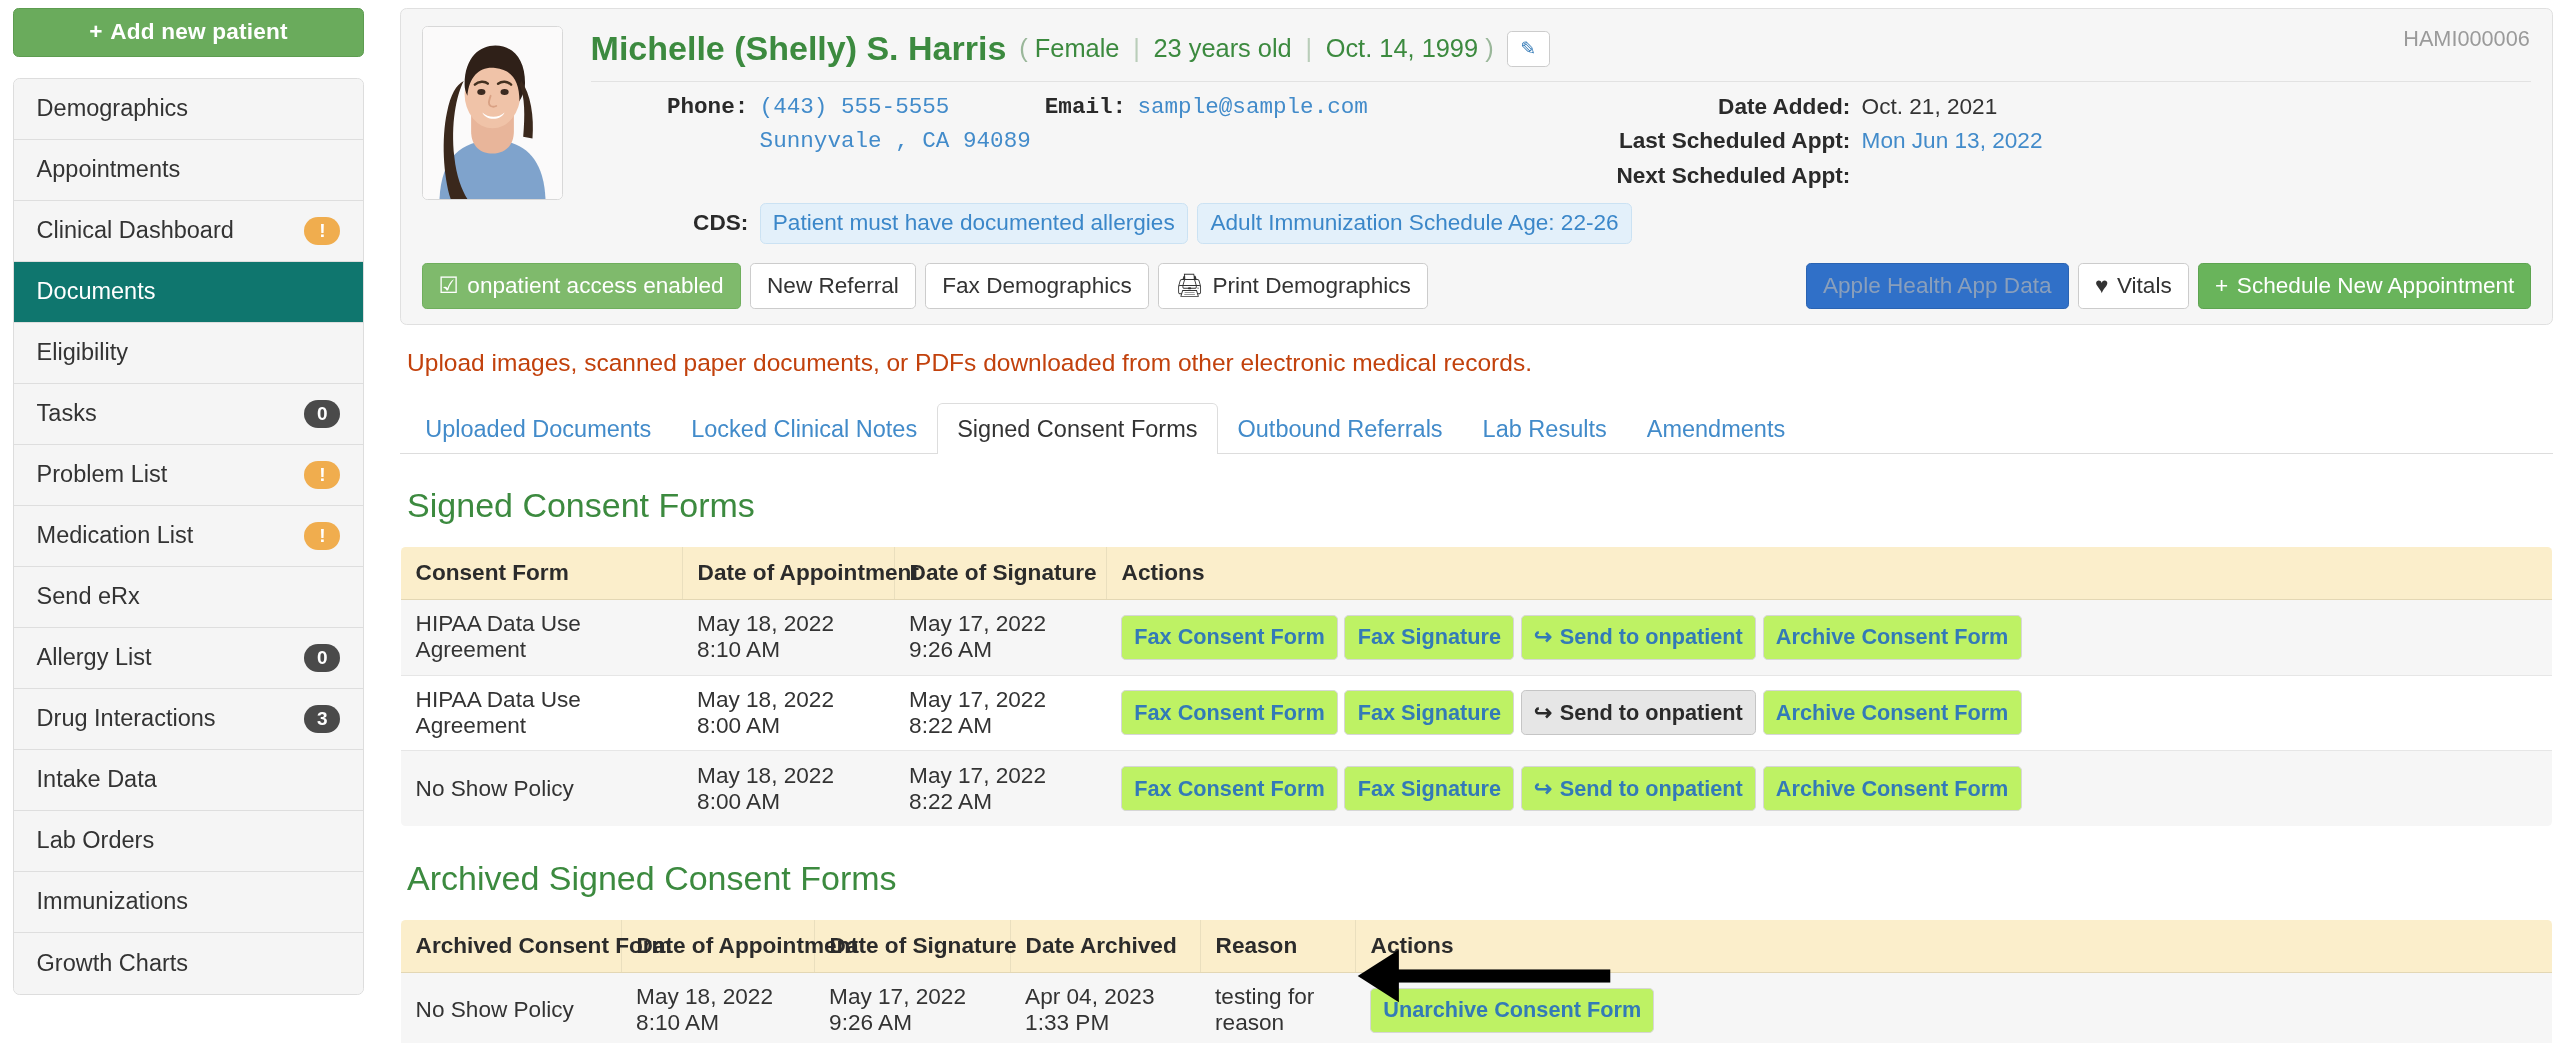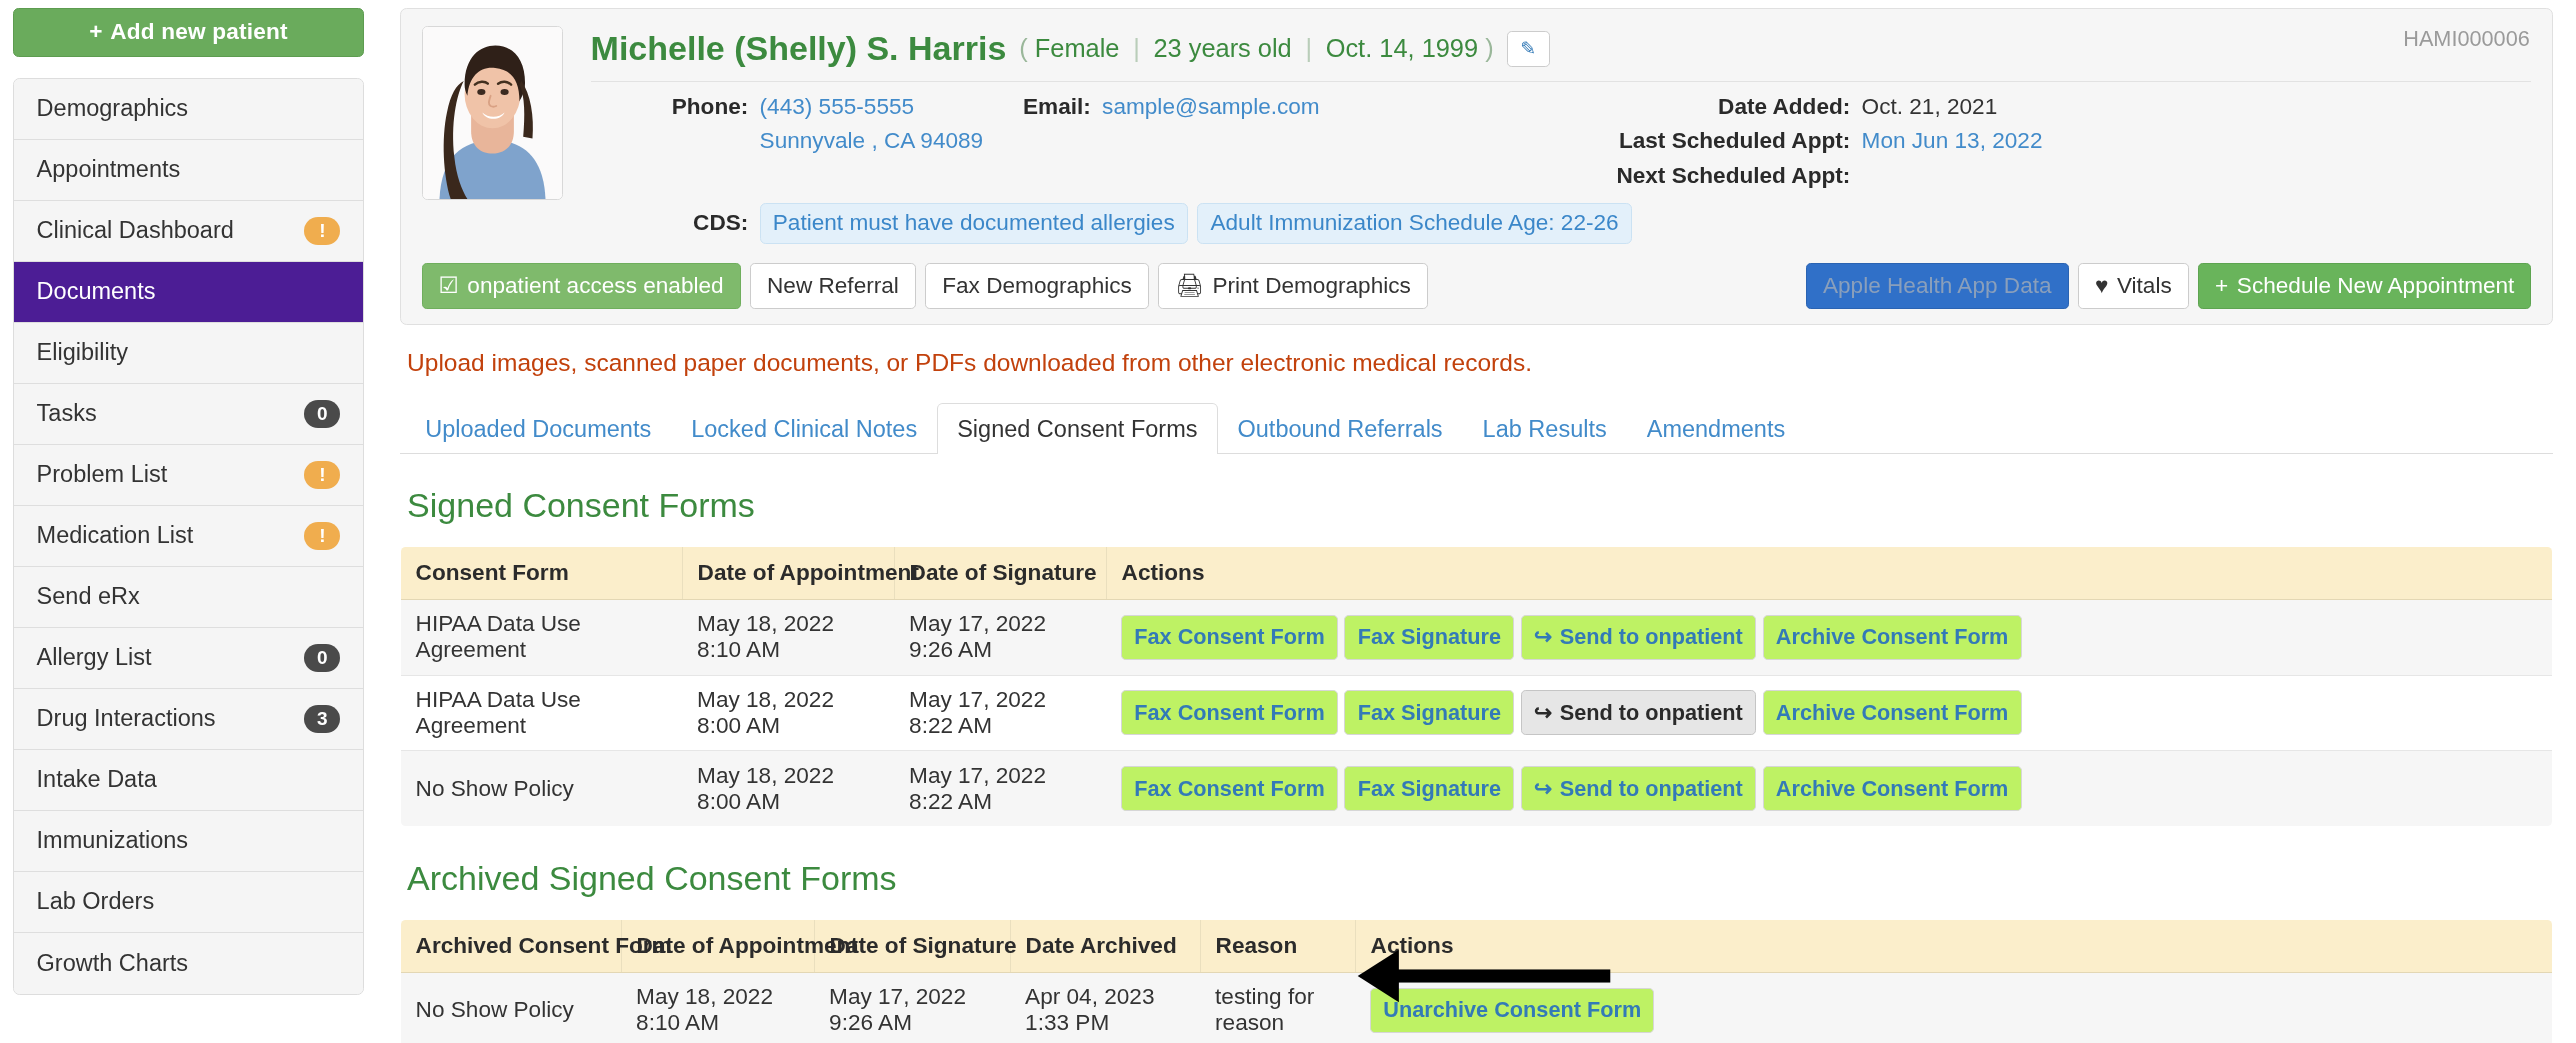"Phone:" .info-left { font-family: none -> Liberation Mono, monospace }
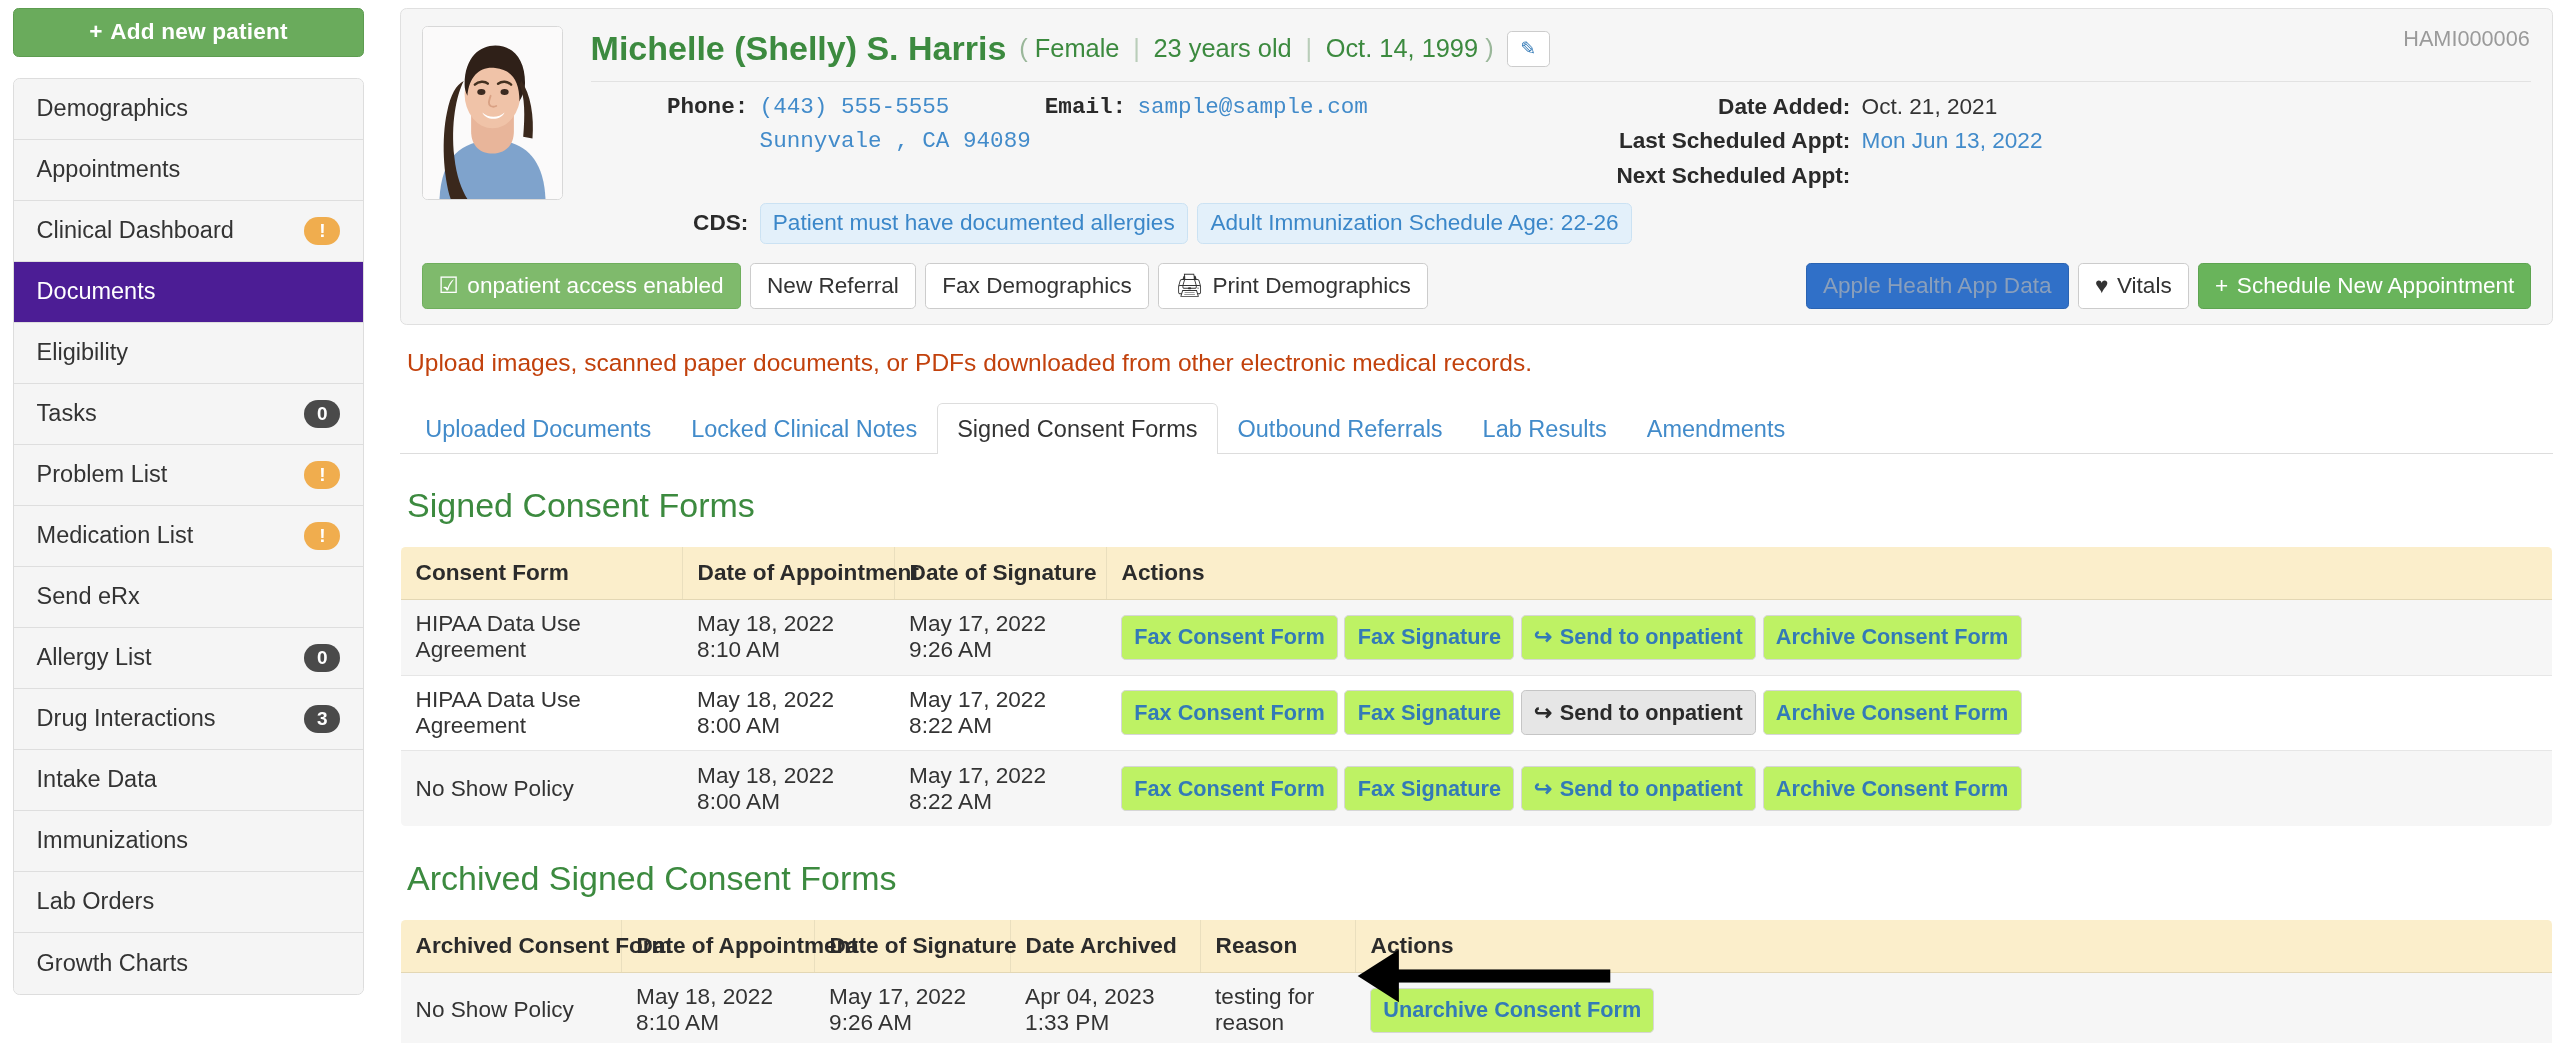"Documents" .nav-item.active { background: #4c1d95 -> #0f766e }
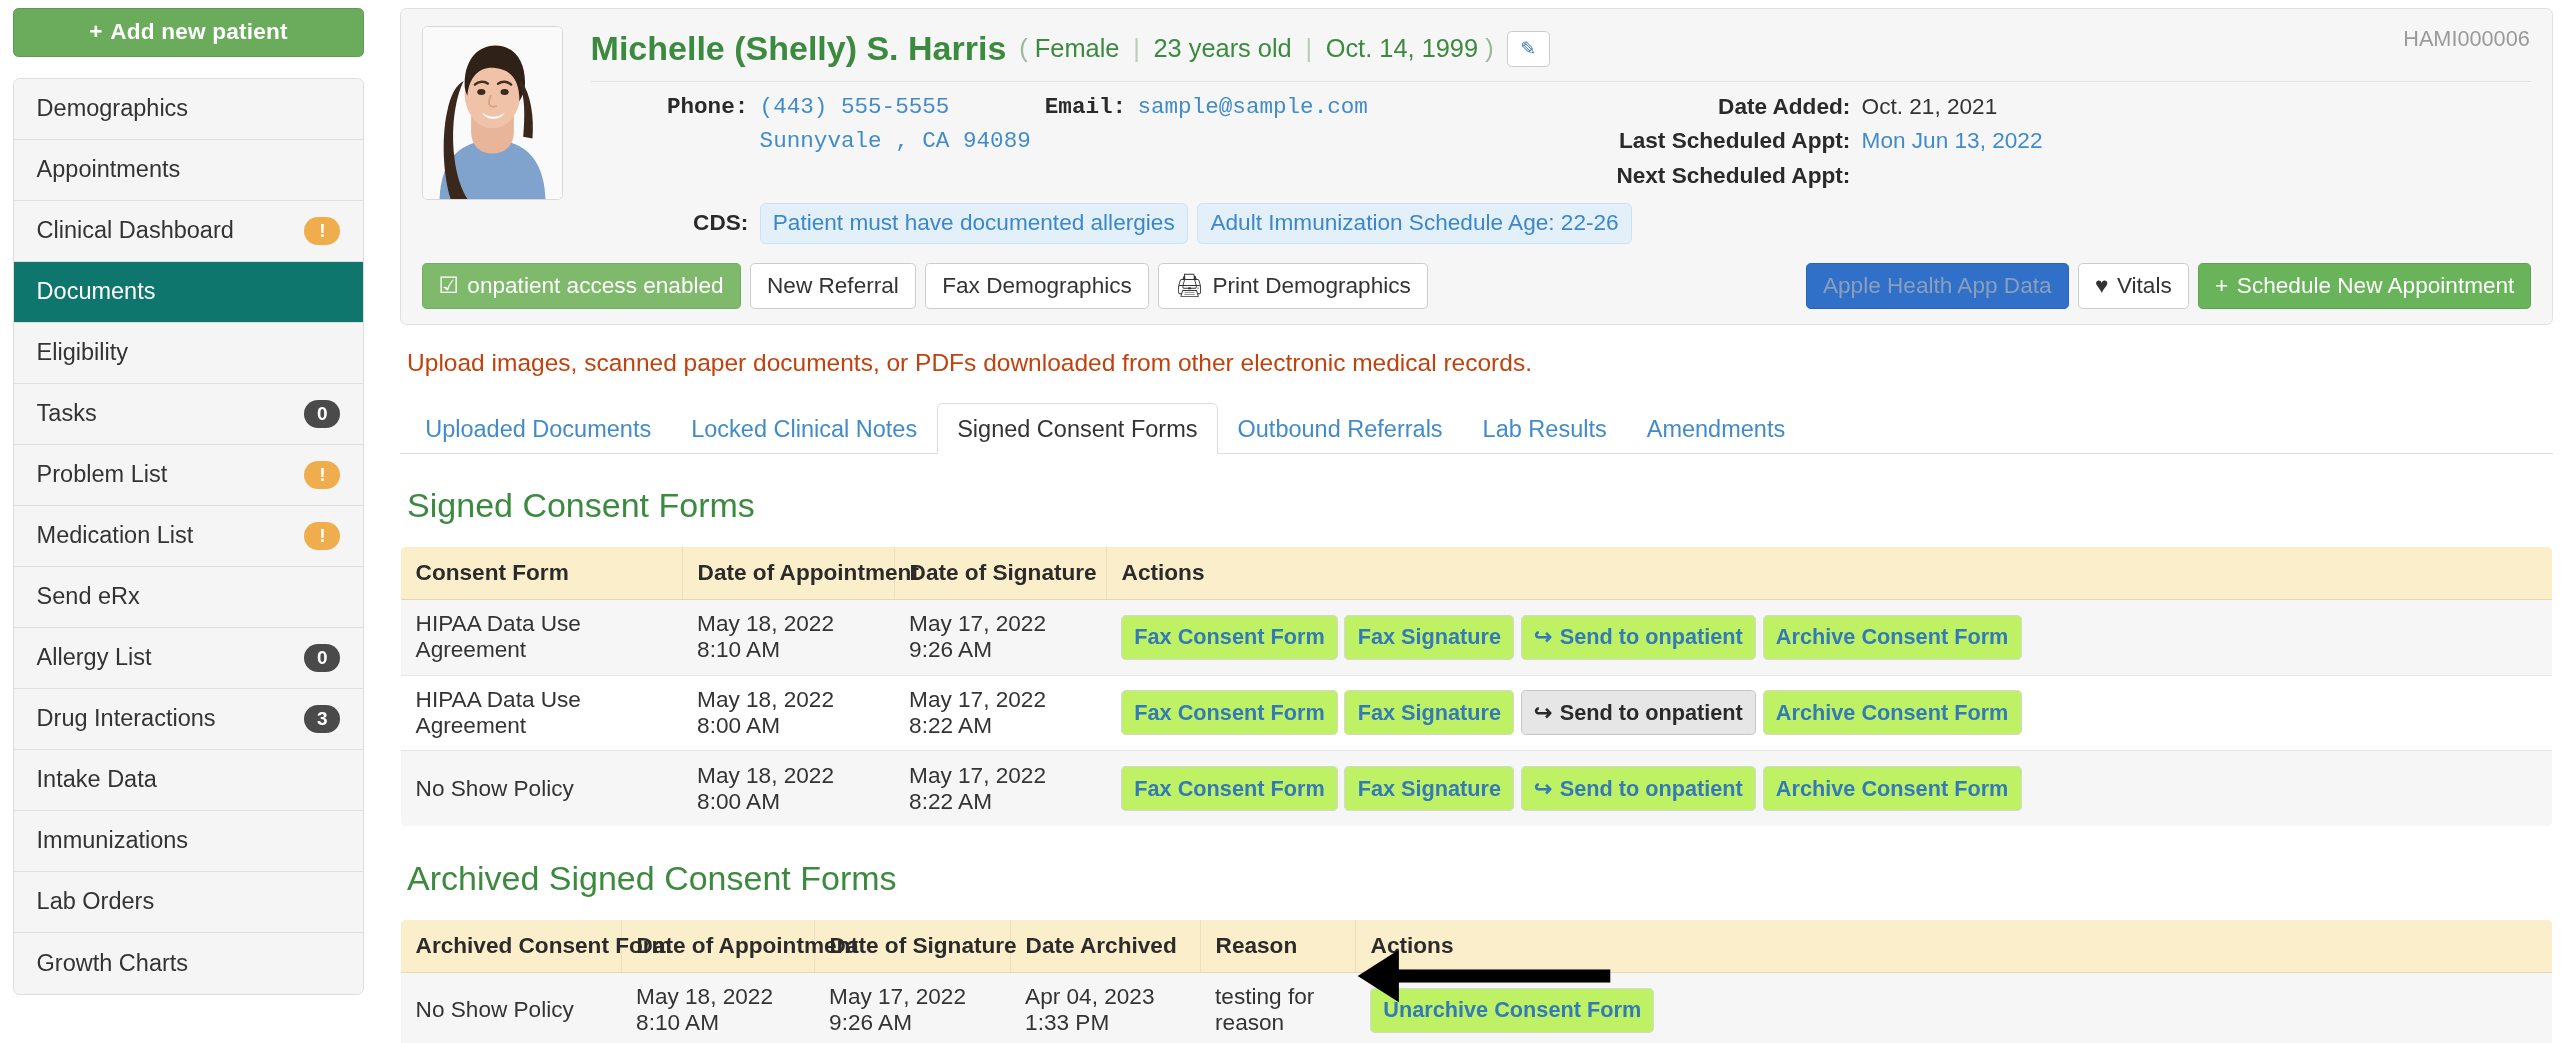"Immunizations" div.nav-item { order: before "Lab Orders" -> after "Lab Orders" }
